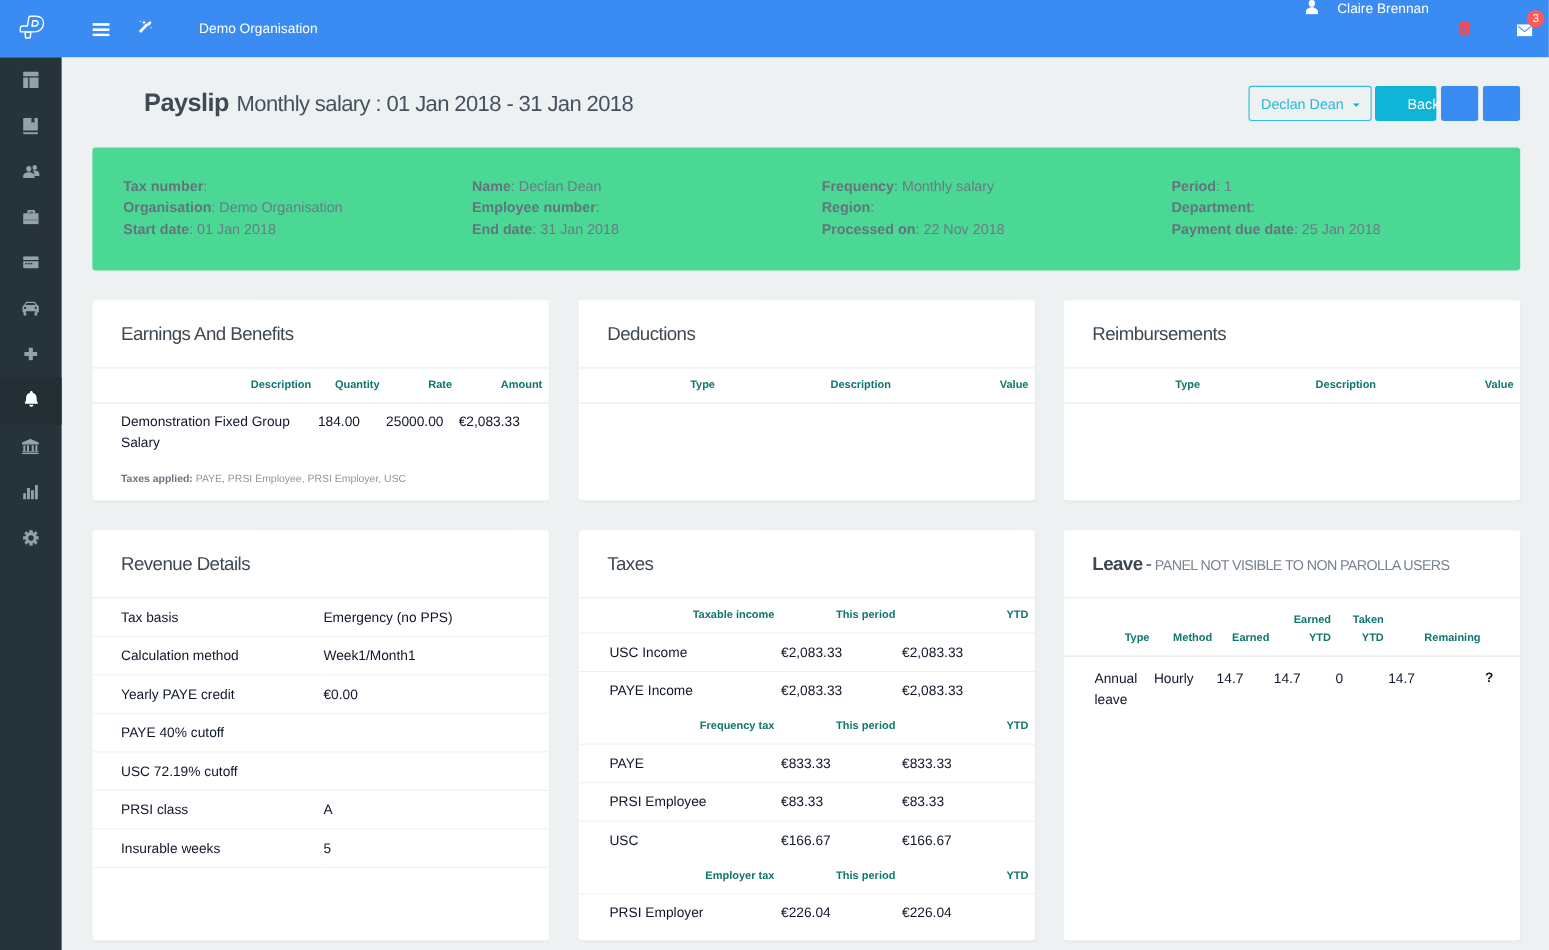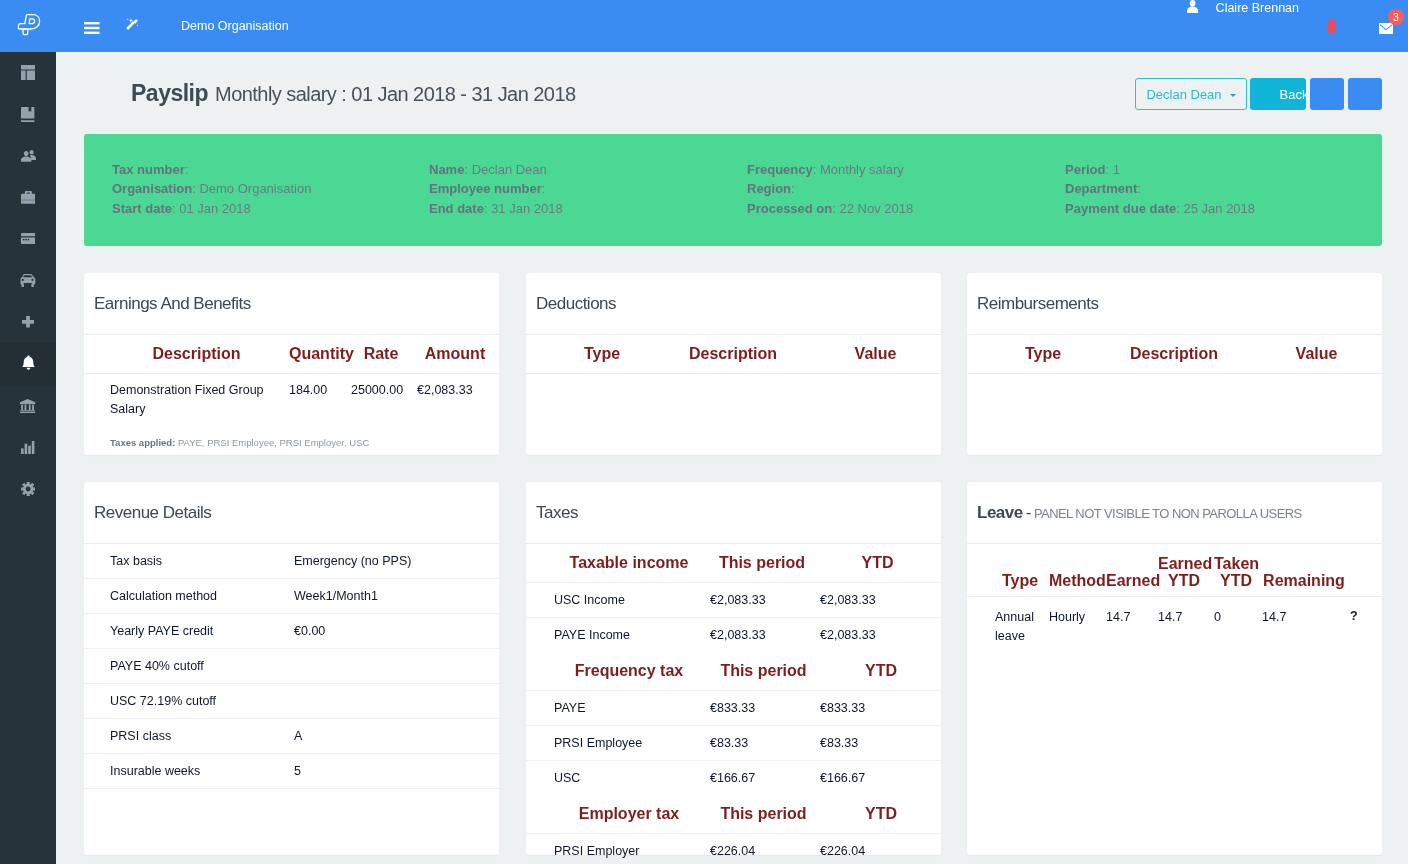"Earnings And Benefits" .card-head { padding-left: 10px -> 26px }
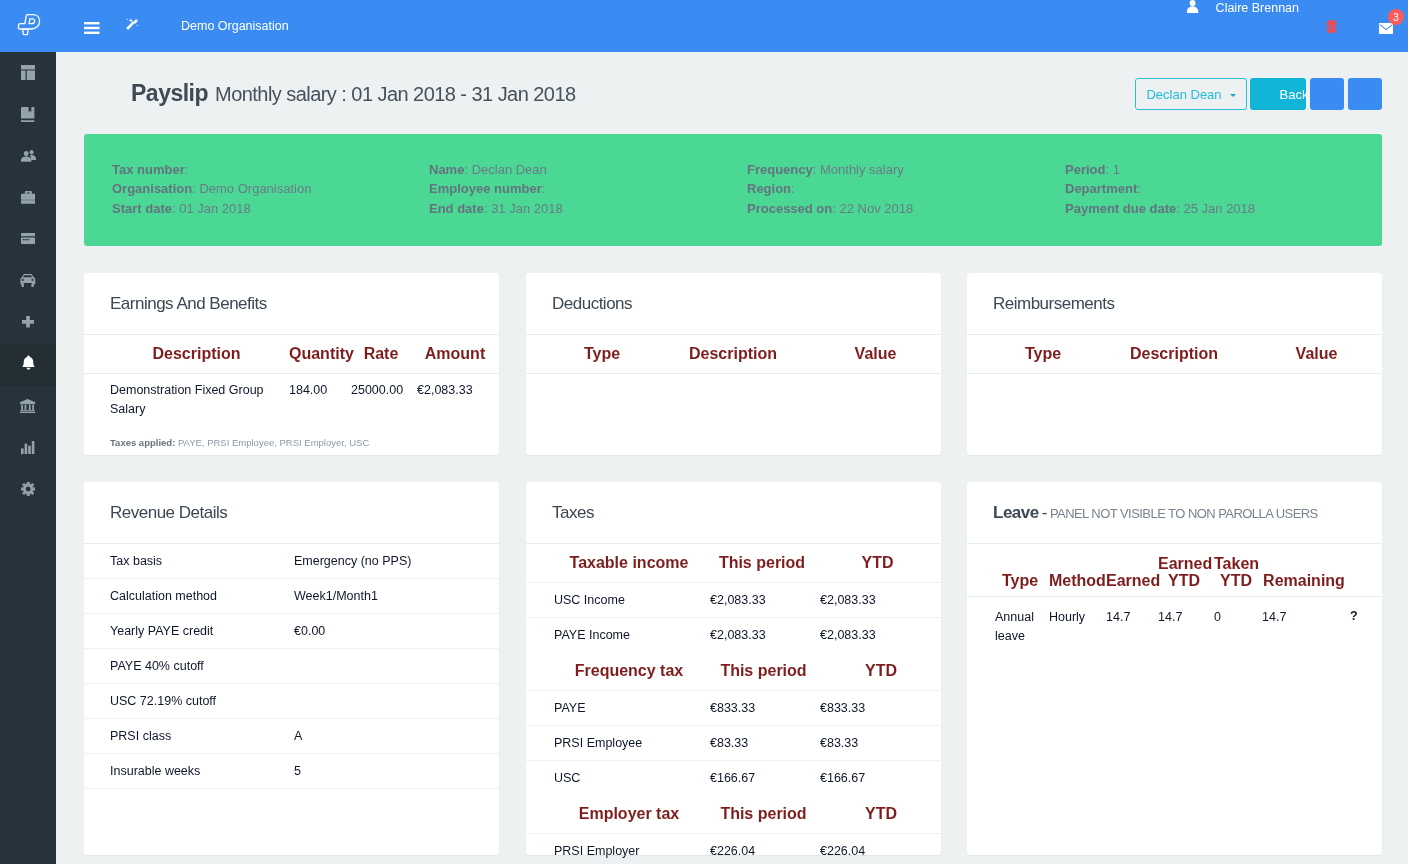"Description" .tbl th { color: #7f1d1d -> #0f766e; font-size: 16px -> 10px; text-align: center -> right }
